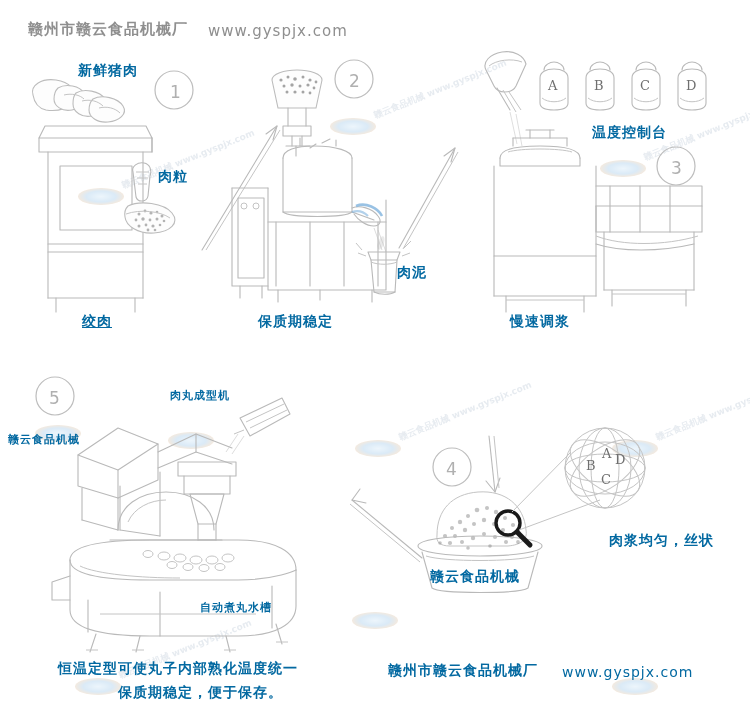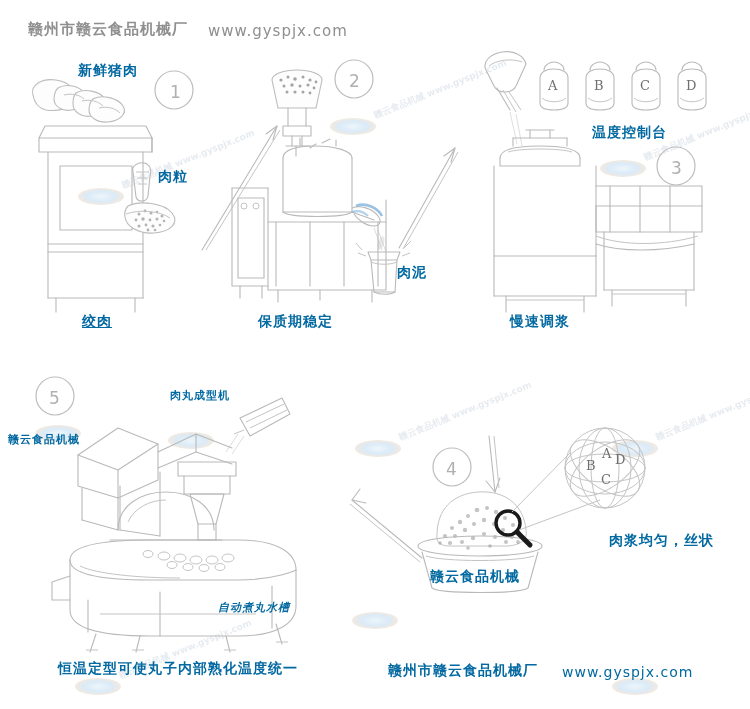"自动煮丸水槽" div.txt { font-style: italic -> none; left: 218px -> 200px }
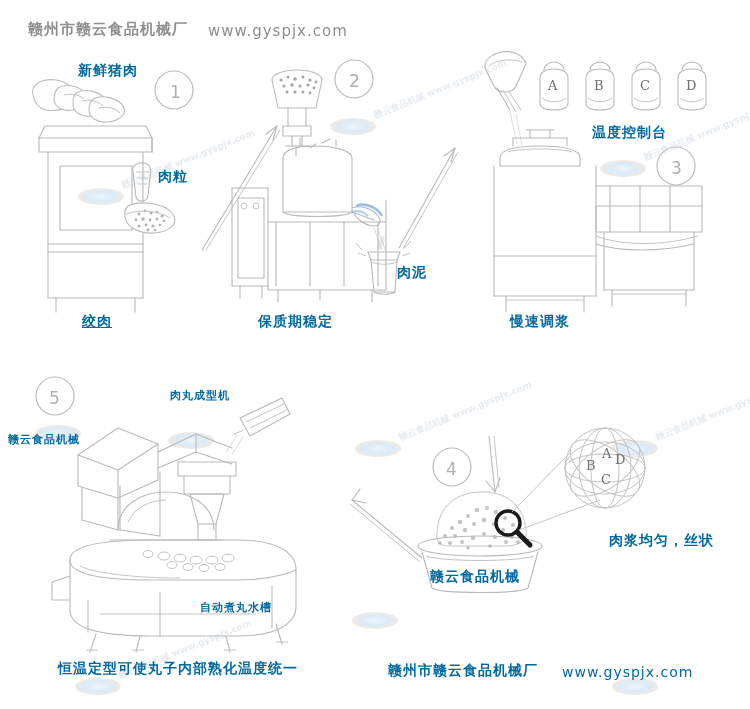"保质期稳定，便于保存。" div.txt { html: none -> <div>保质期稳定，便于保存。</div> }
